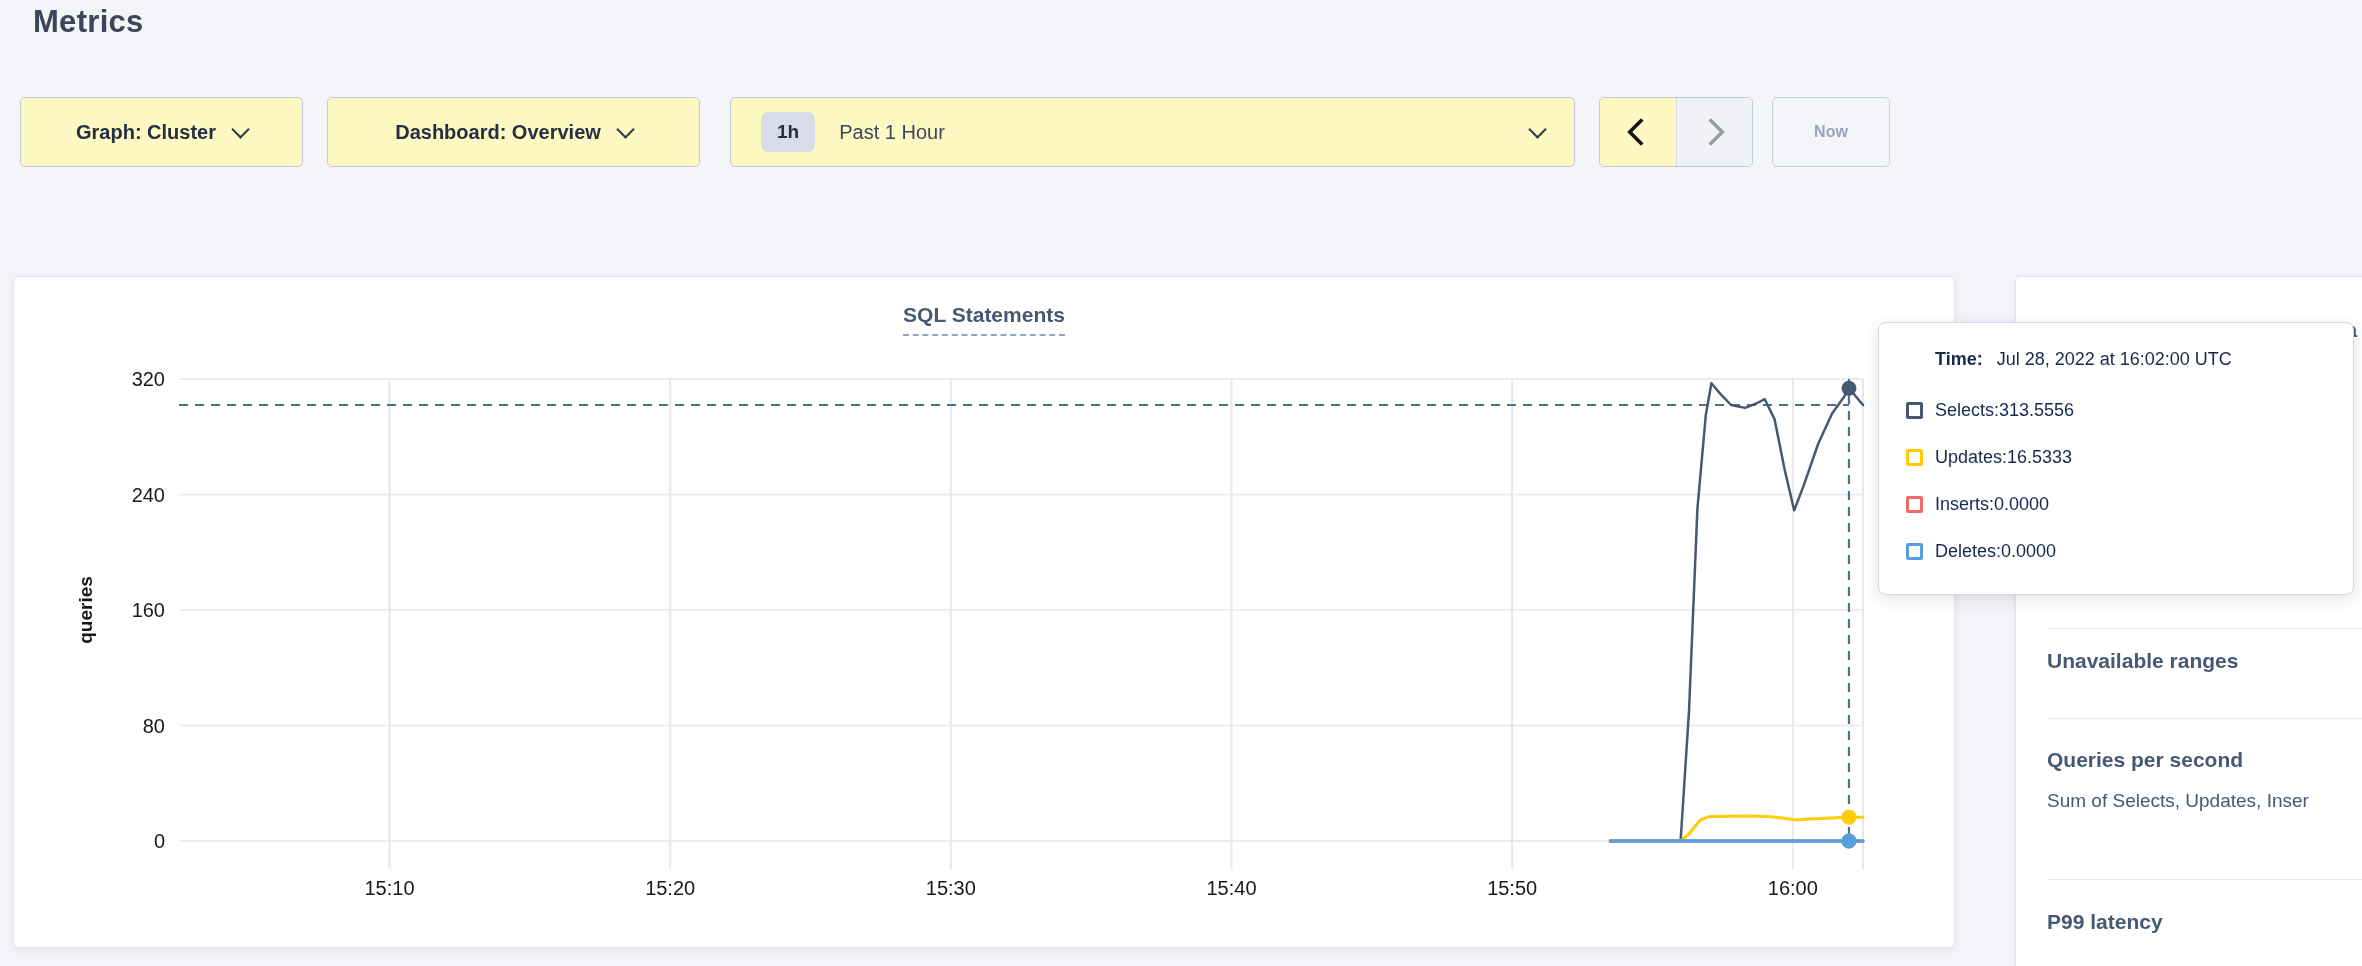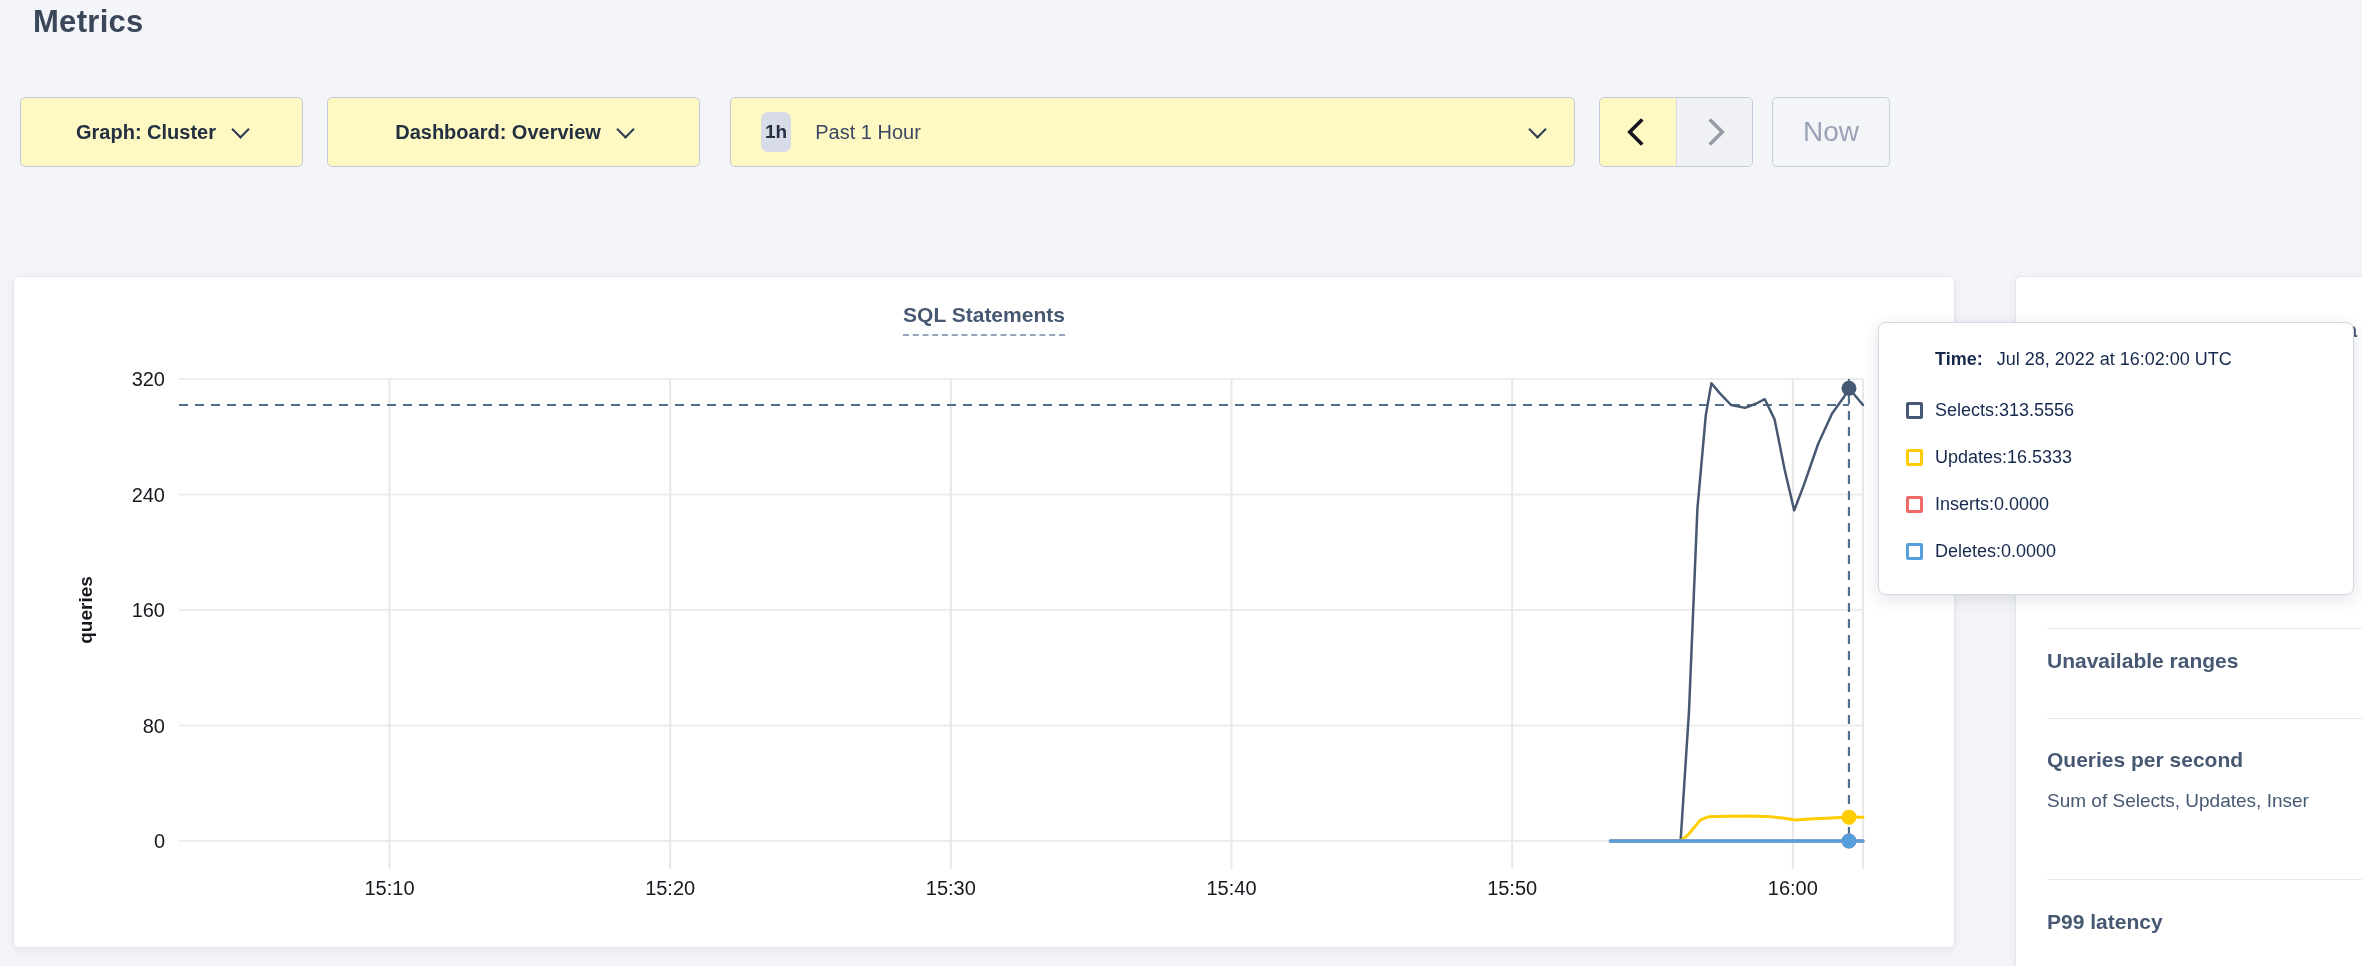"1h" .badge { padding: 9px 4px -> 9px 16px }
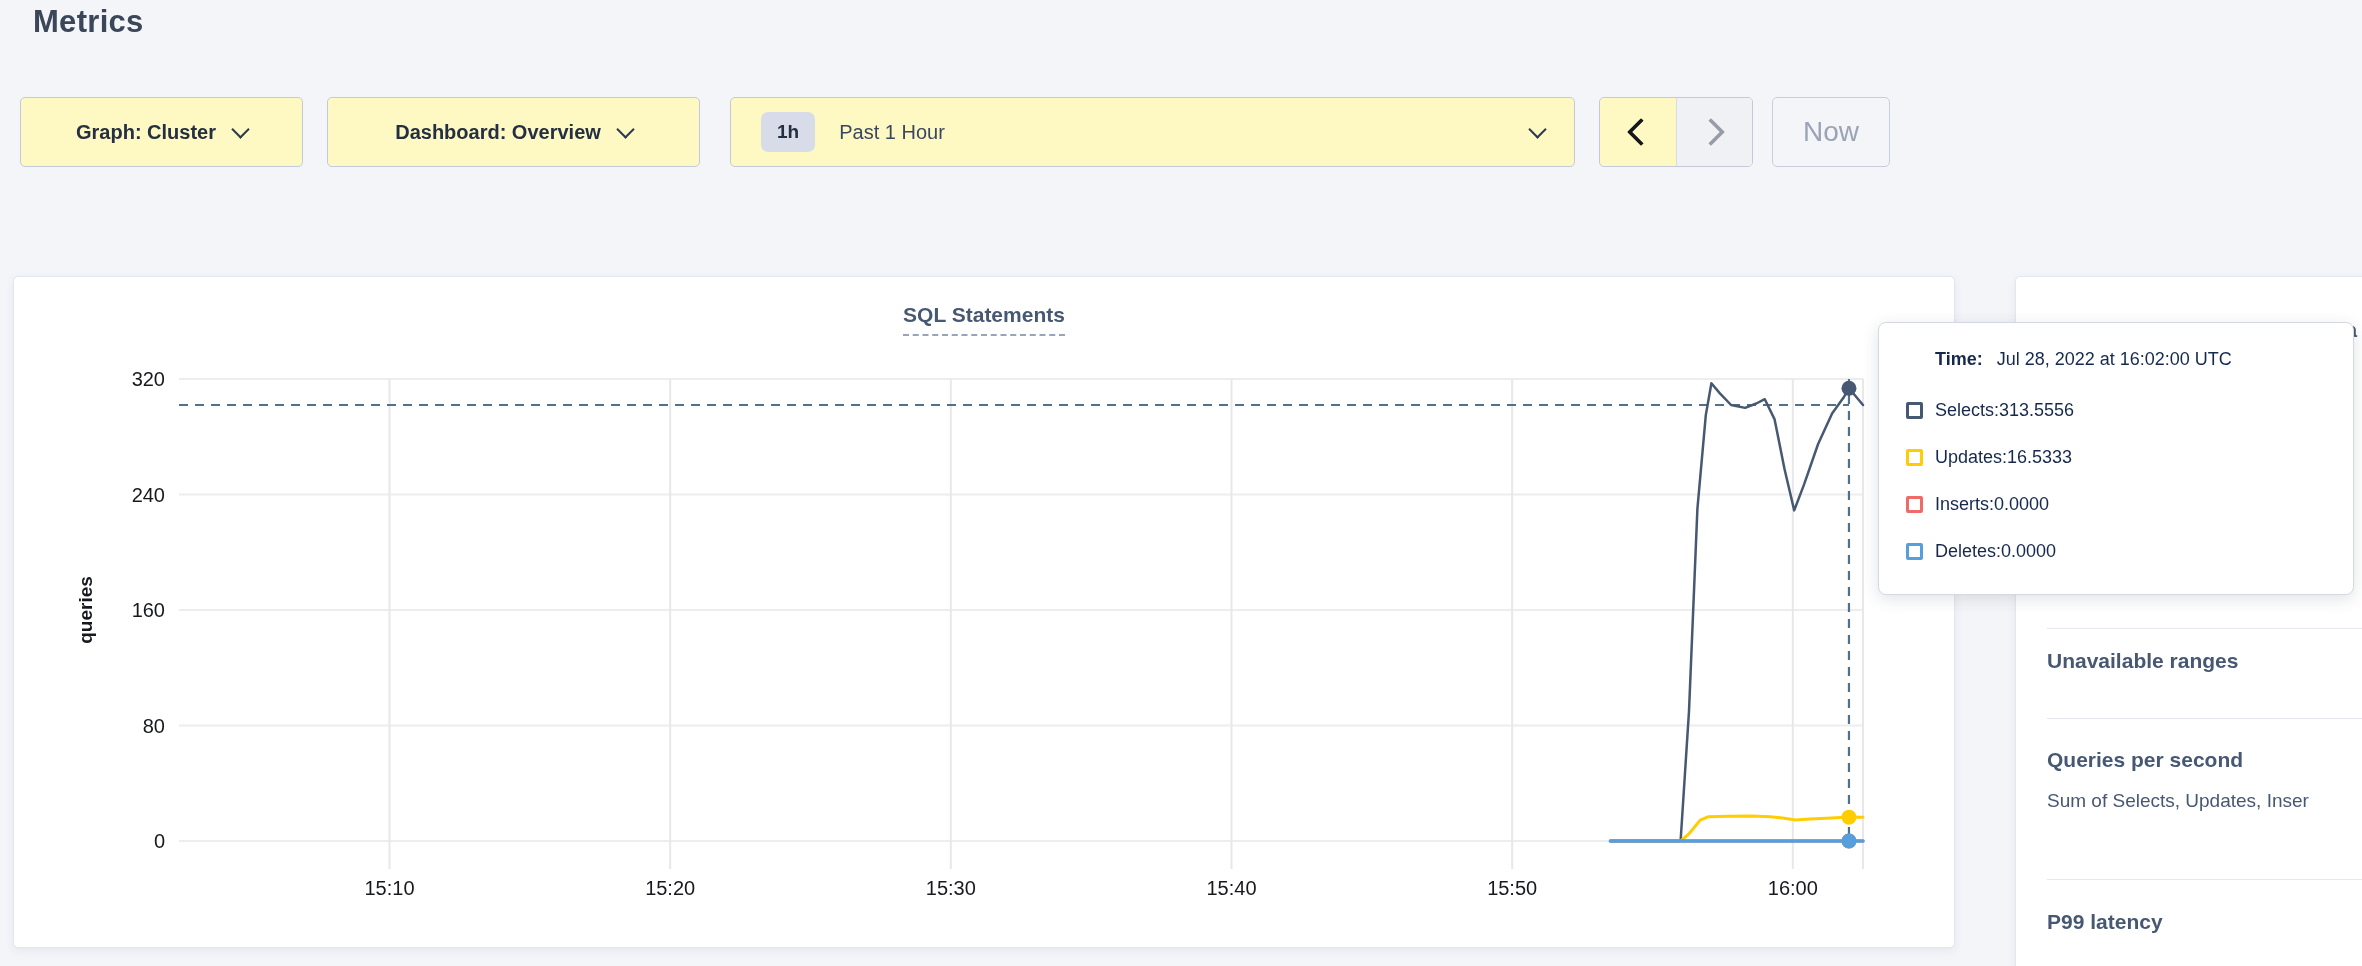"Now" #now-btn { font-size: 28px -> 16px; font-weight: normal -> bold }
